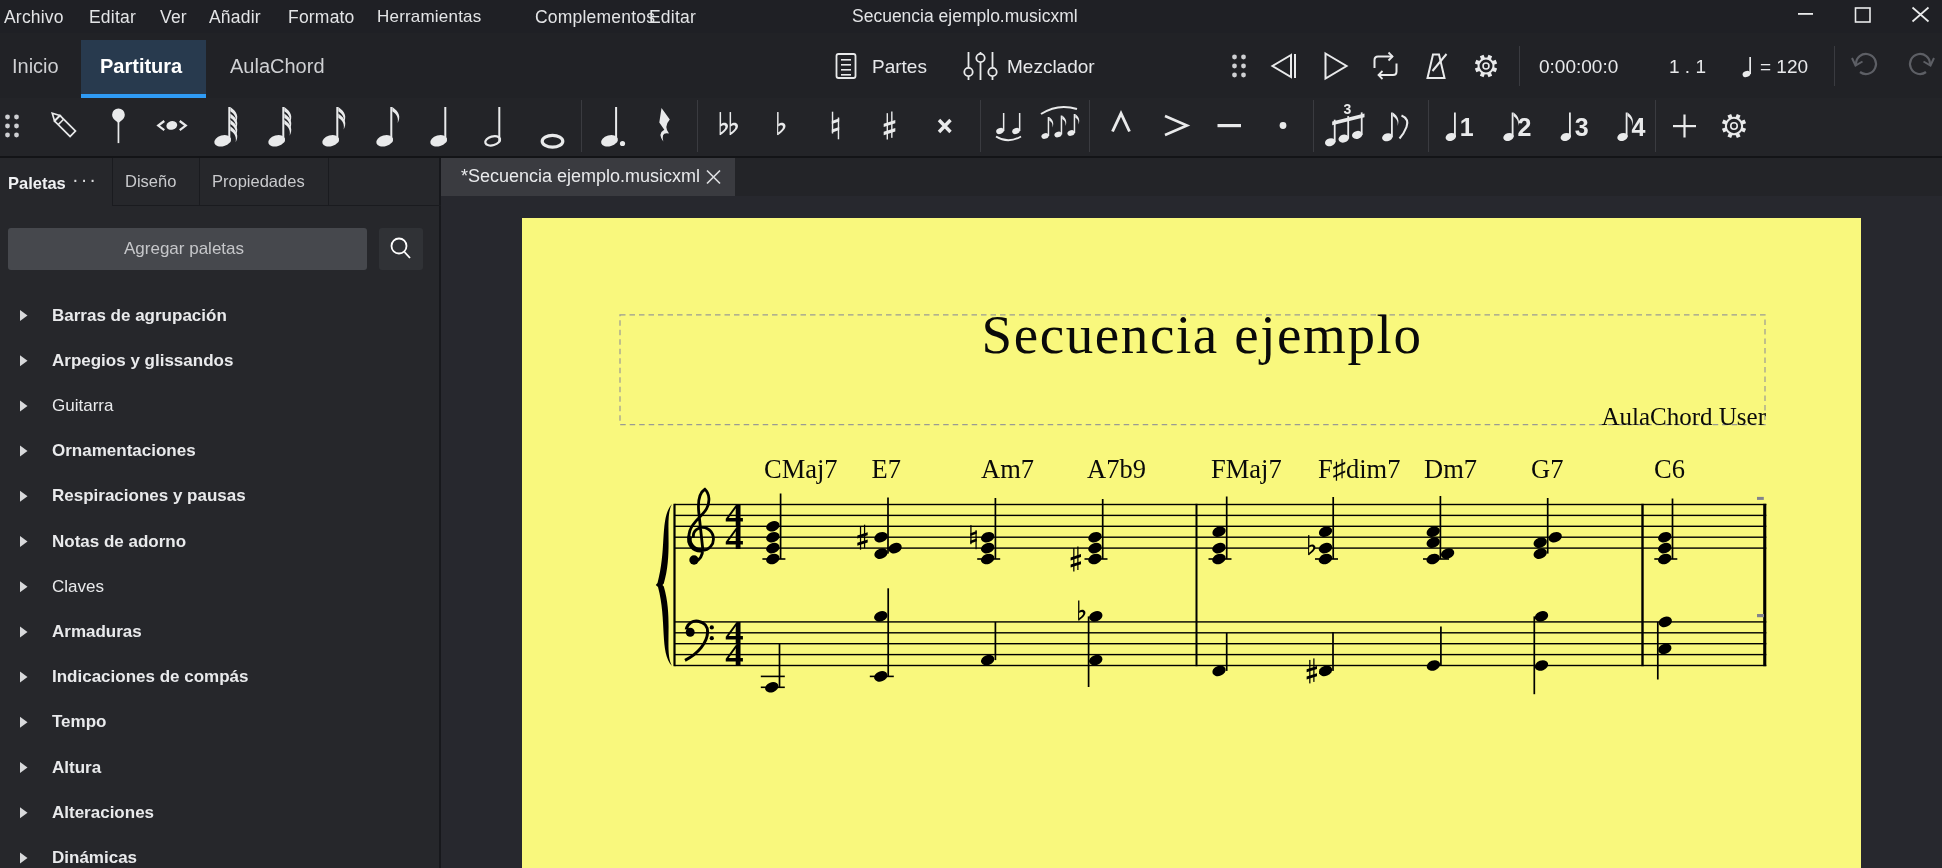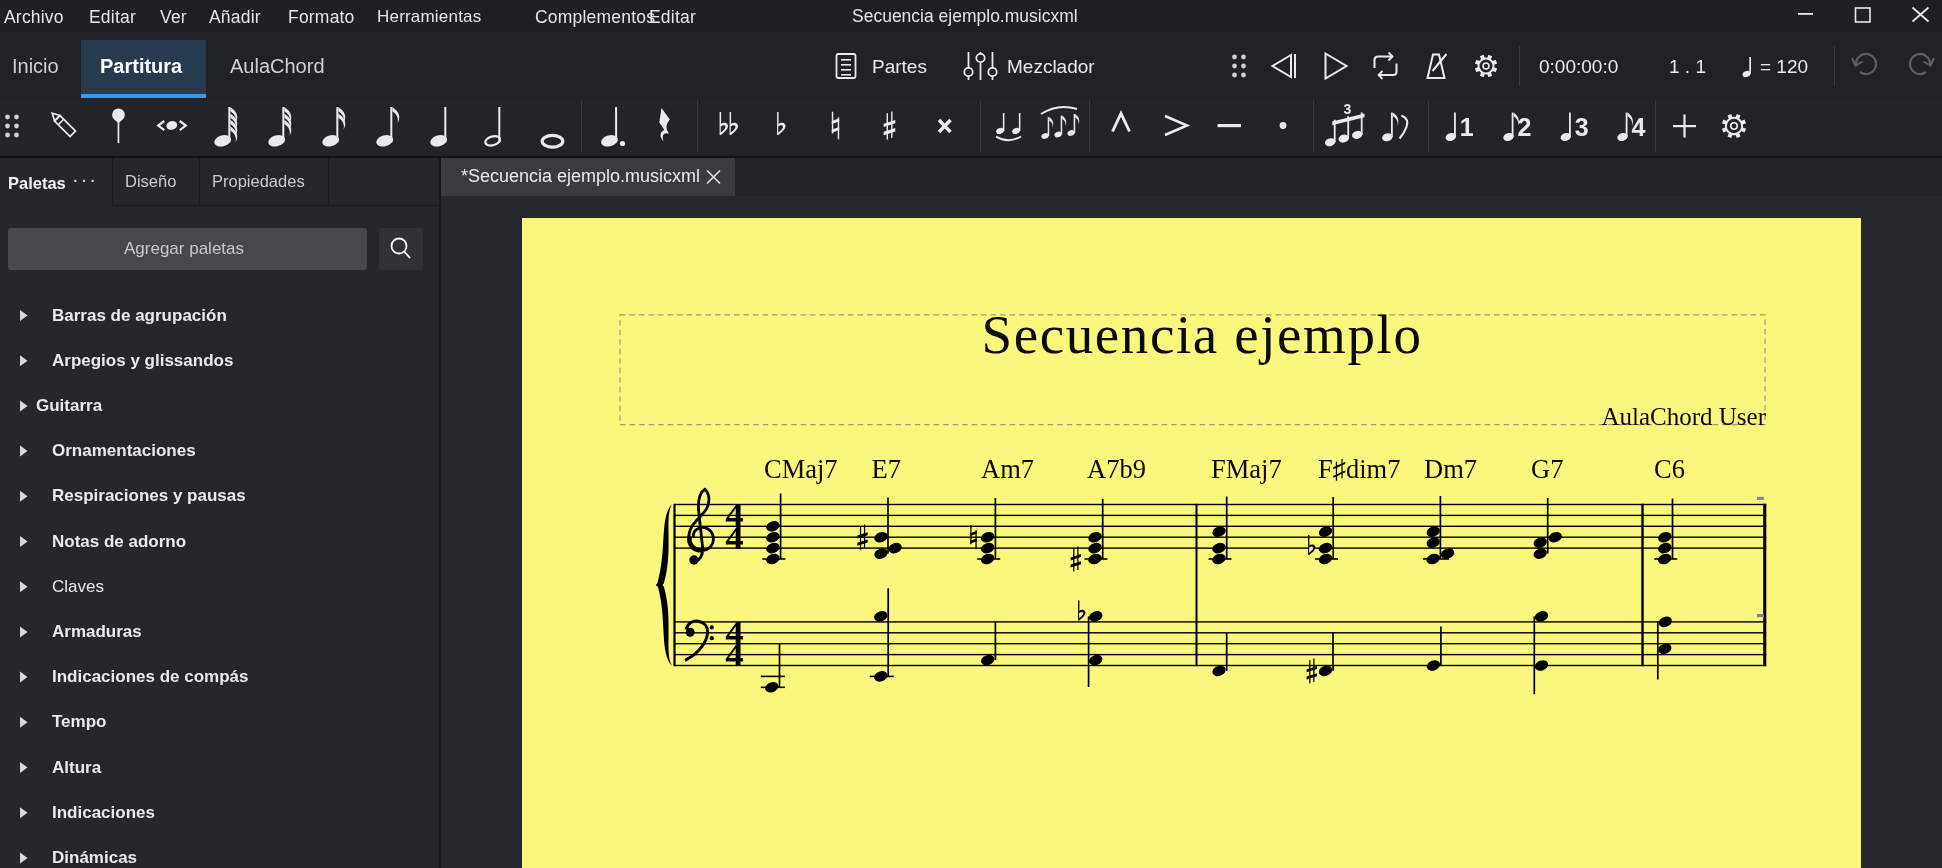"Guitarra" div.txt { font-weight: bold -> normal; left: 36px -> 52px }
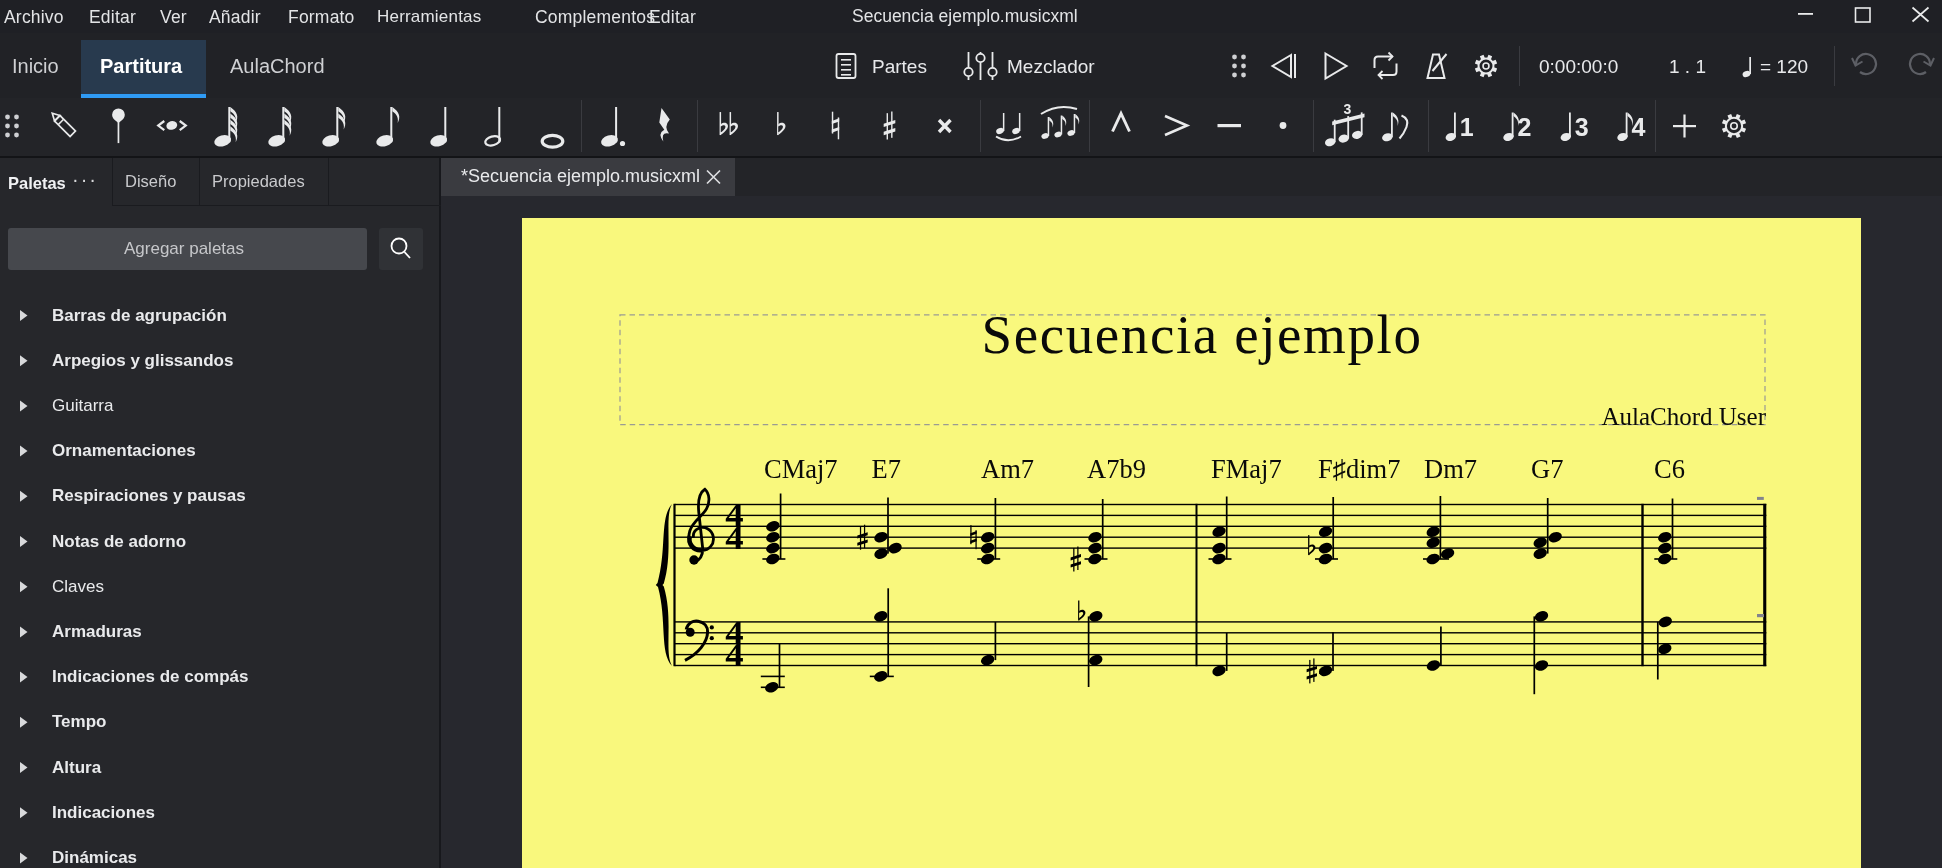"Indicaciones" div.txt { text: Indicaciones -> Alteraciones }
